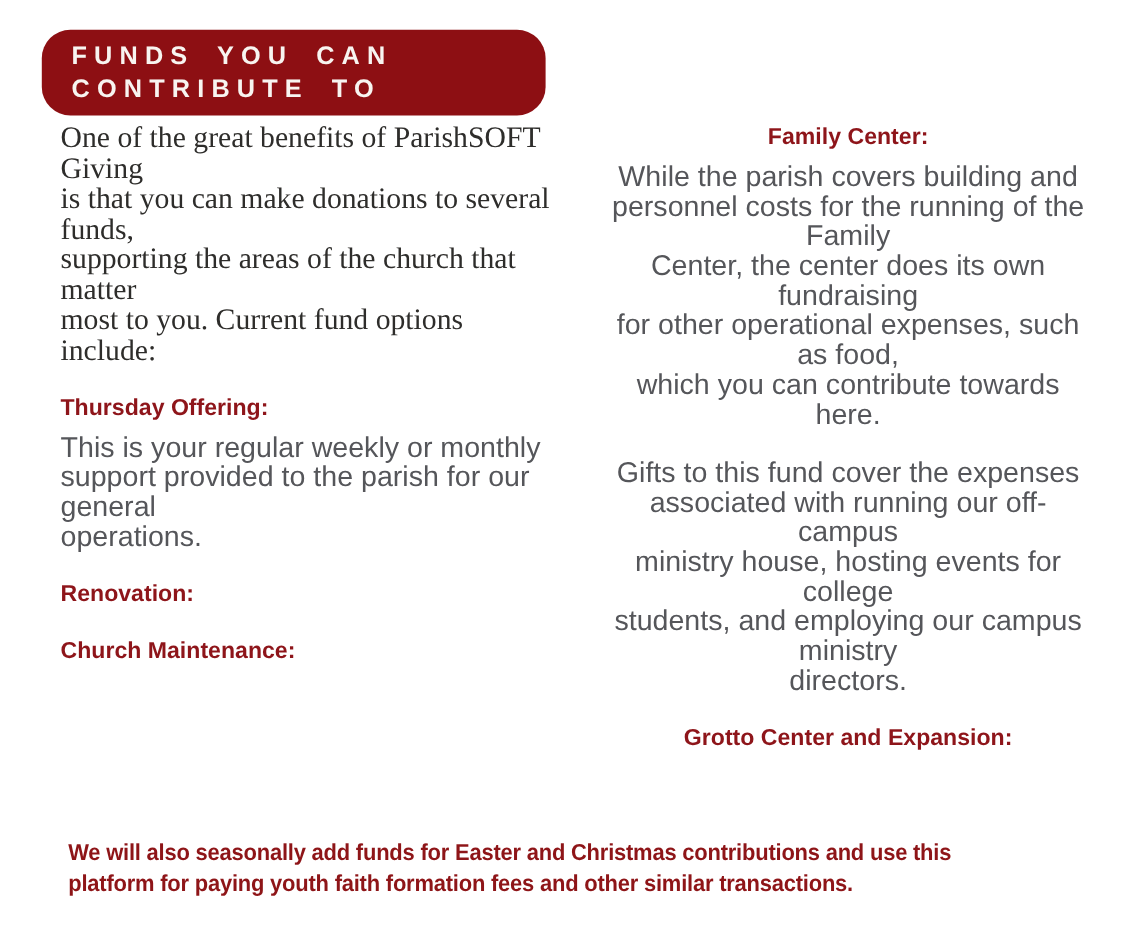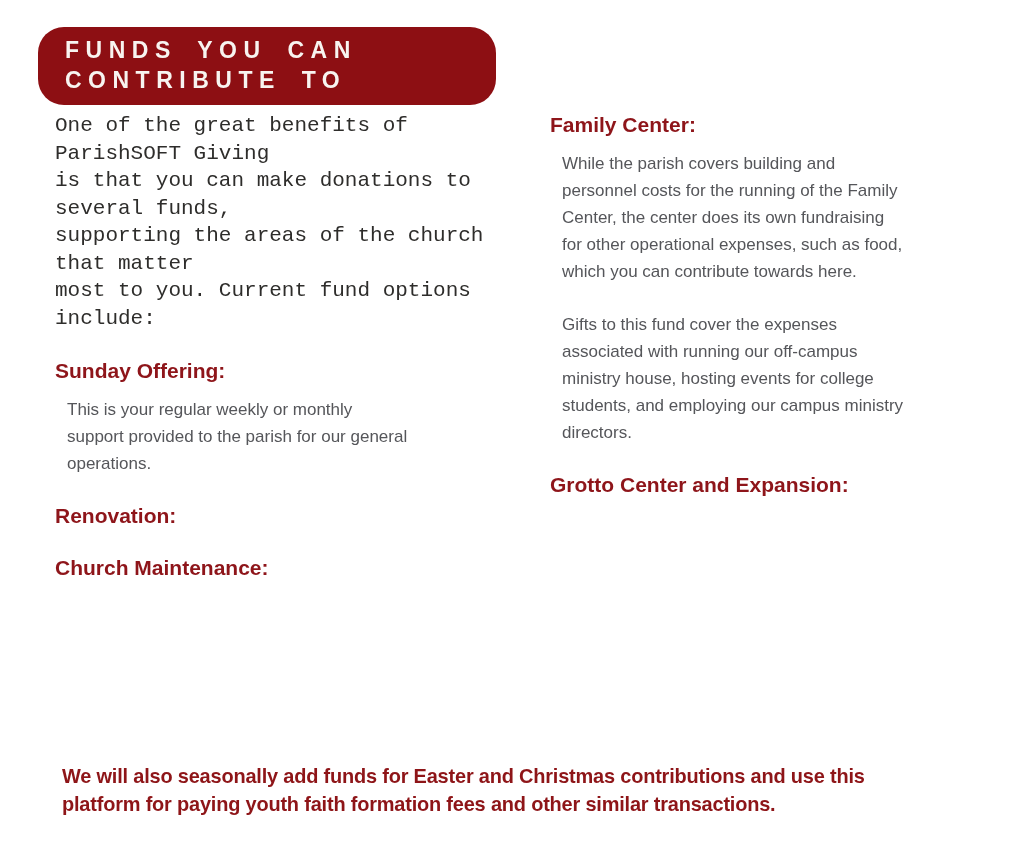"One of the great benefits" .intro { font-family: Liberation Mono, monospace -> Liberation Serif, serif; font-size: 21px -> 27px }
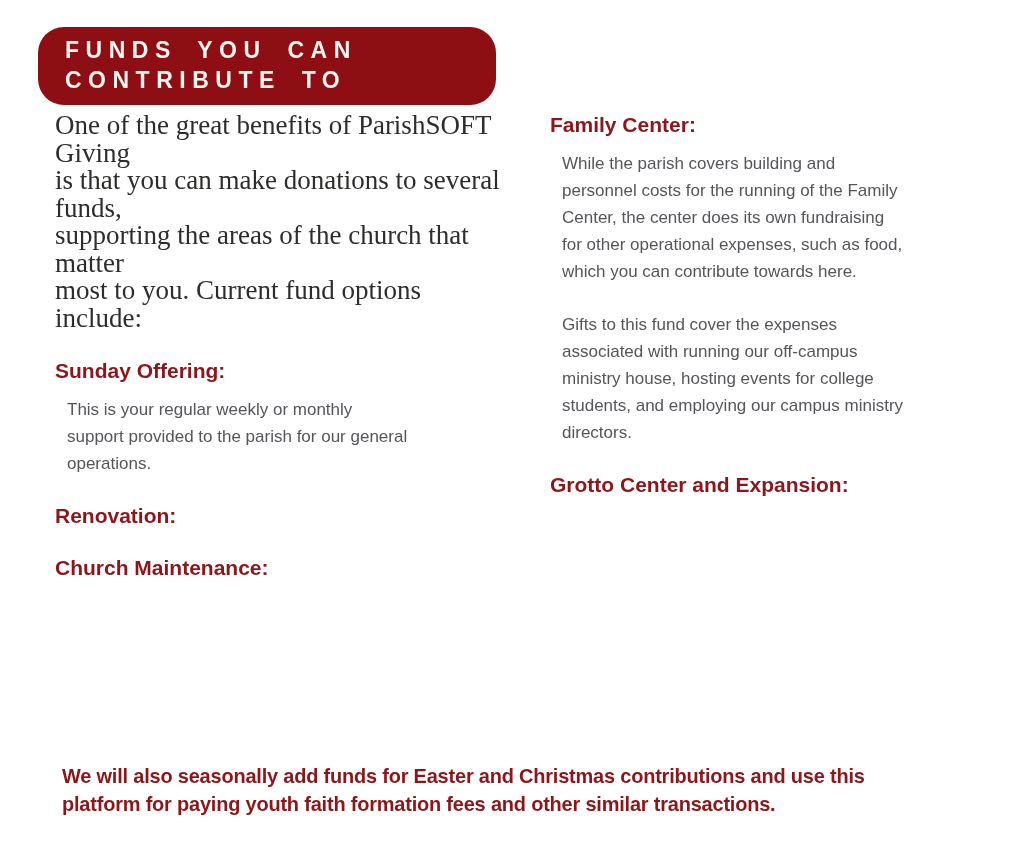"Family Center:" .col-right { text-align: none -> center }
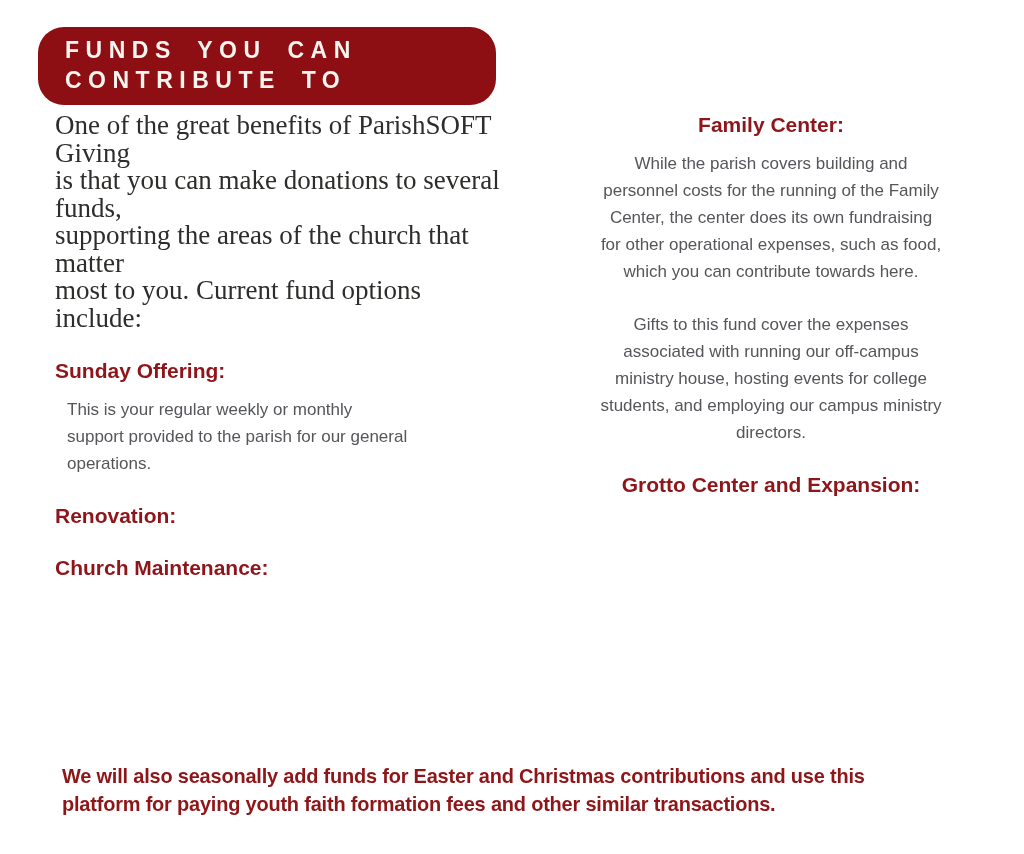"While the parish covers building" .fund-body { font-size: 17px -> 26px; margin: 12px -> 0 }
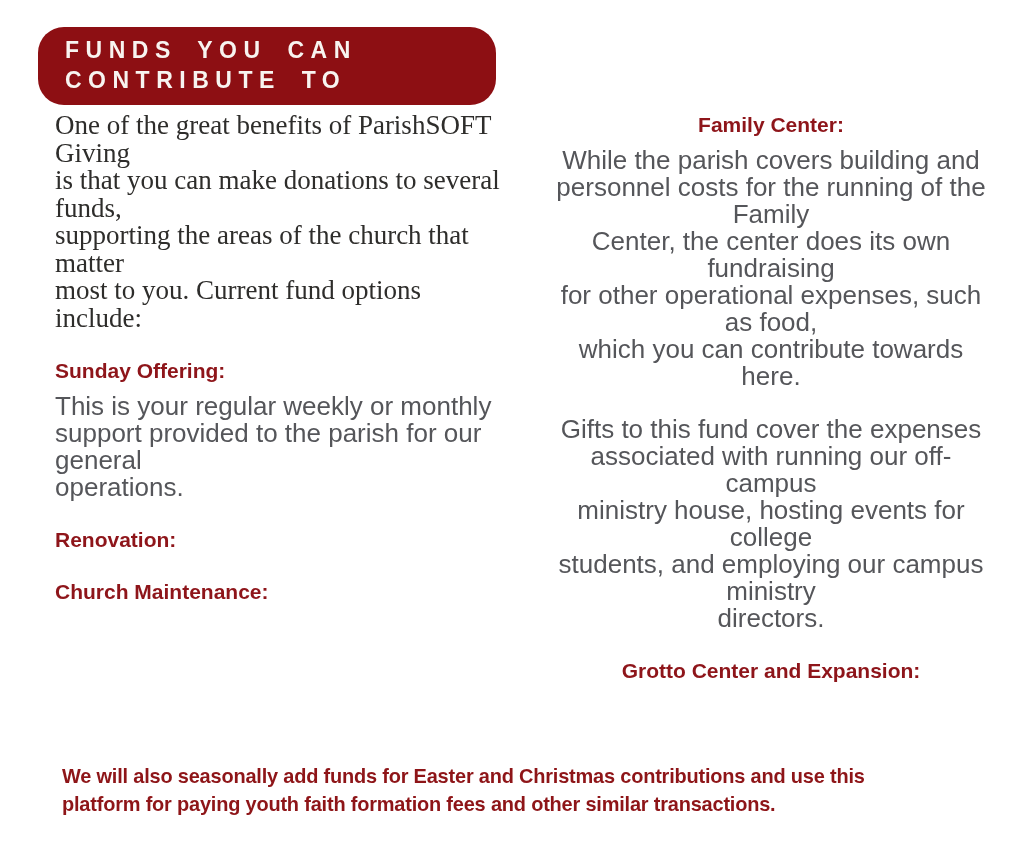"Sunday Offering:" h2.fund-heading { text: Sunday -> Thursday }
